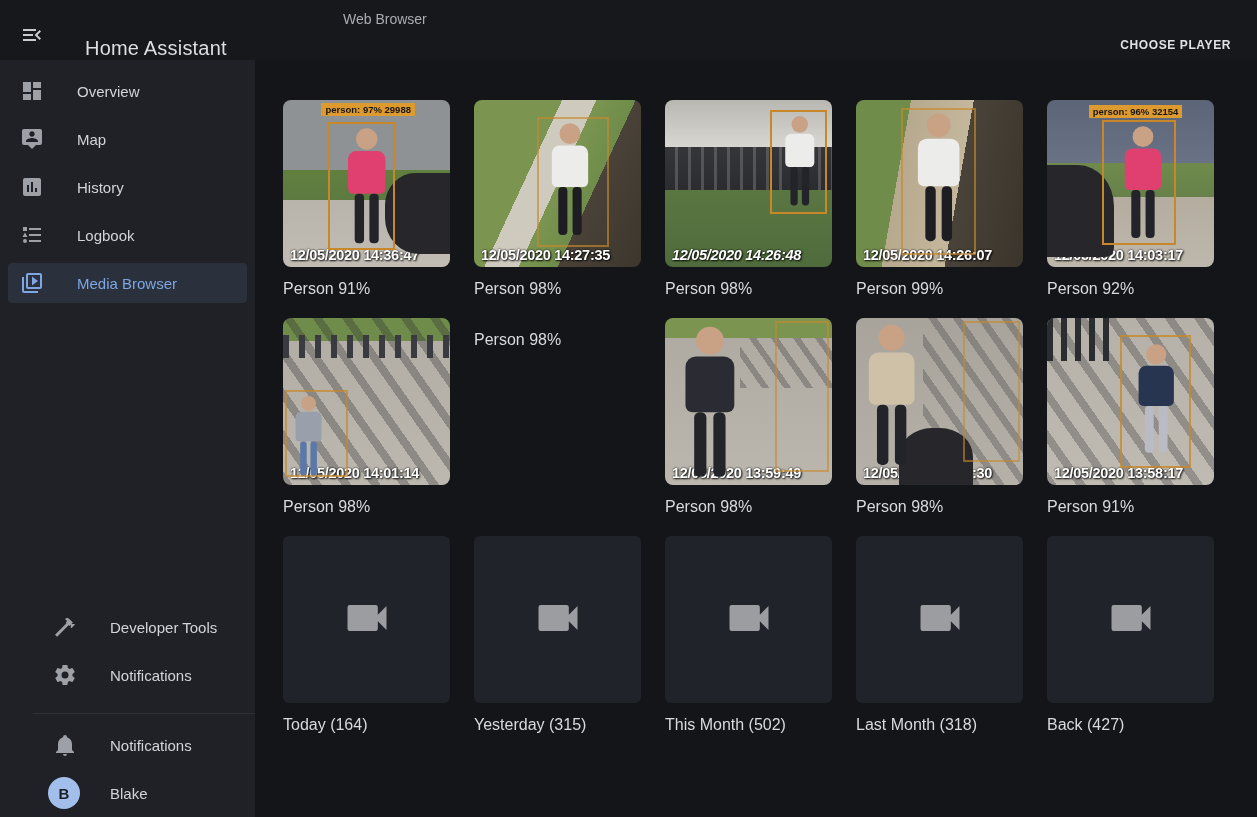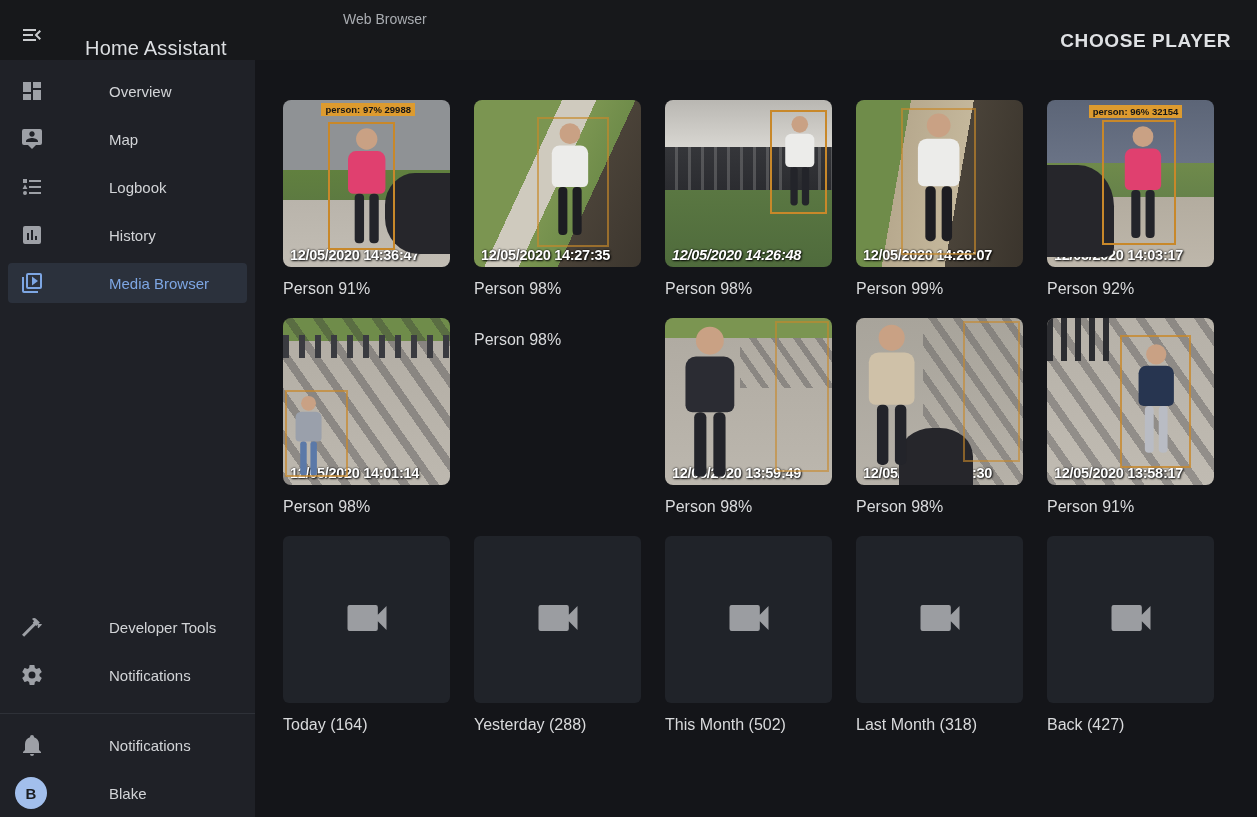"CHOOSE PLAYER" .choose-player { font-size: 19px -> 12px }
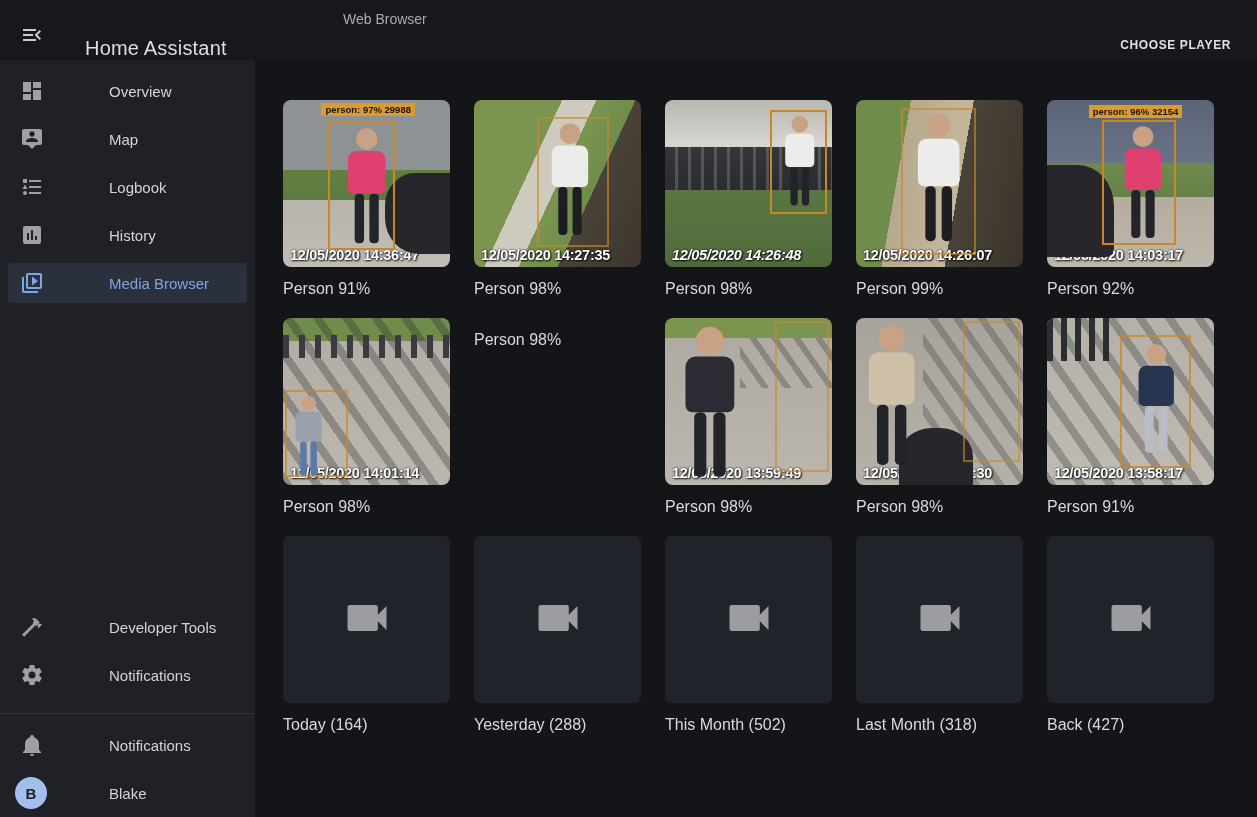"Overview" .nav-item { gap: 32px -> none }
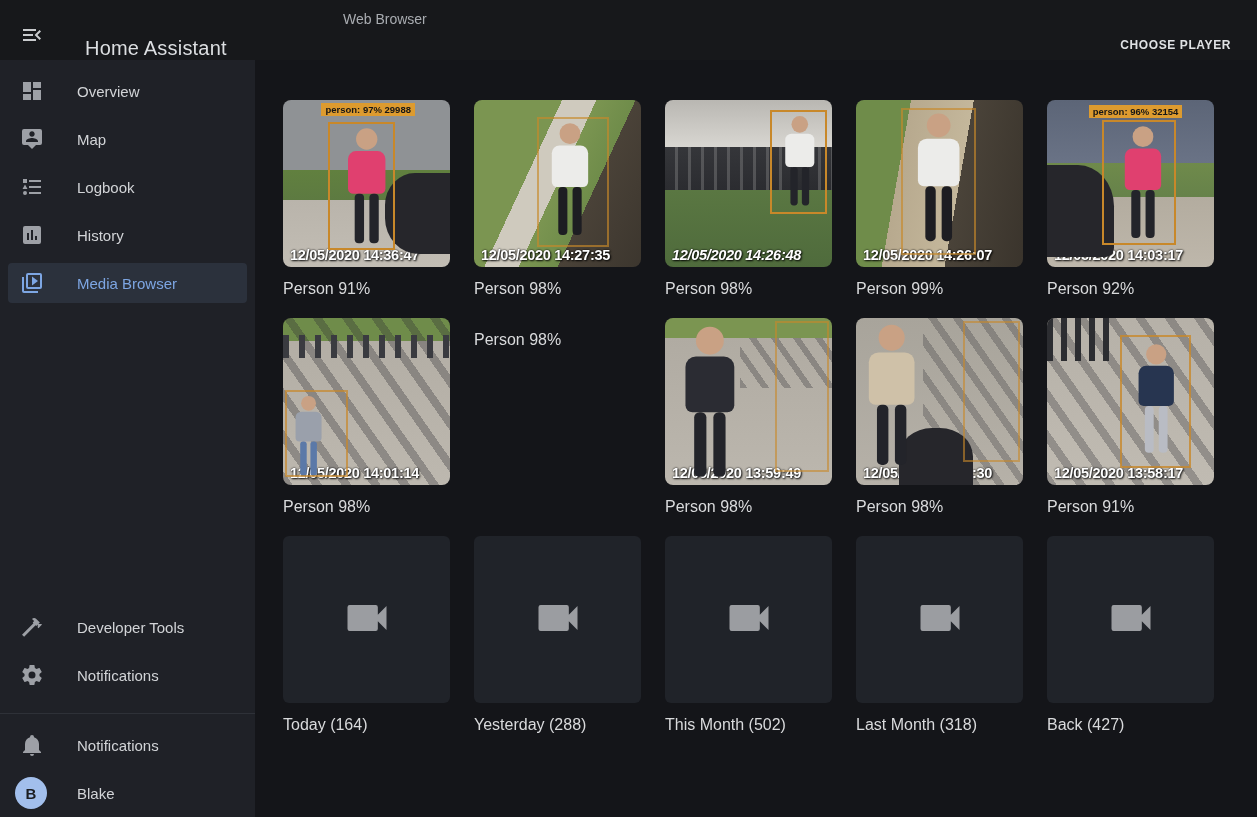"Logbook" div.nav-item { order: before "History" -> after "History" }
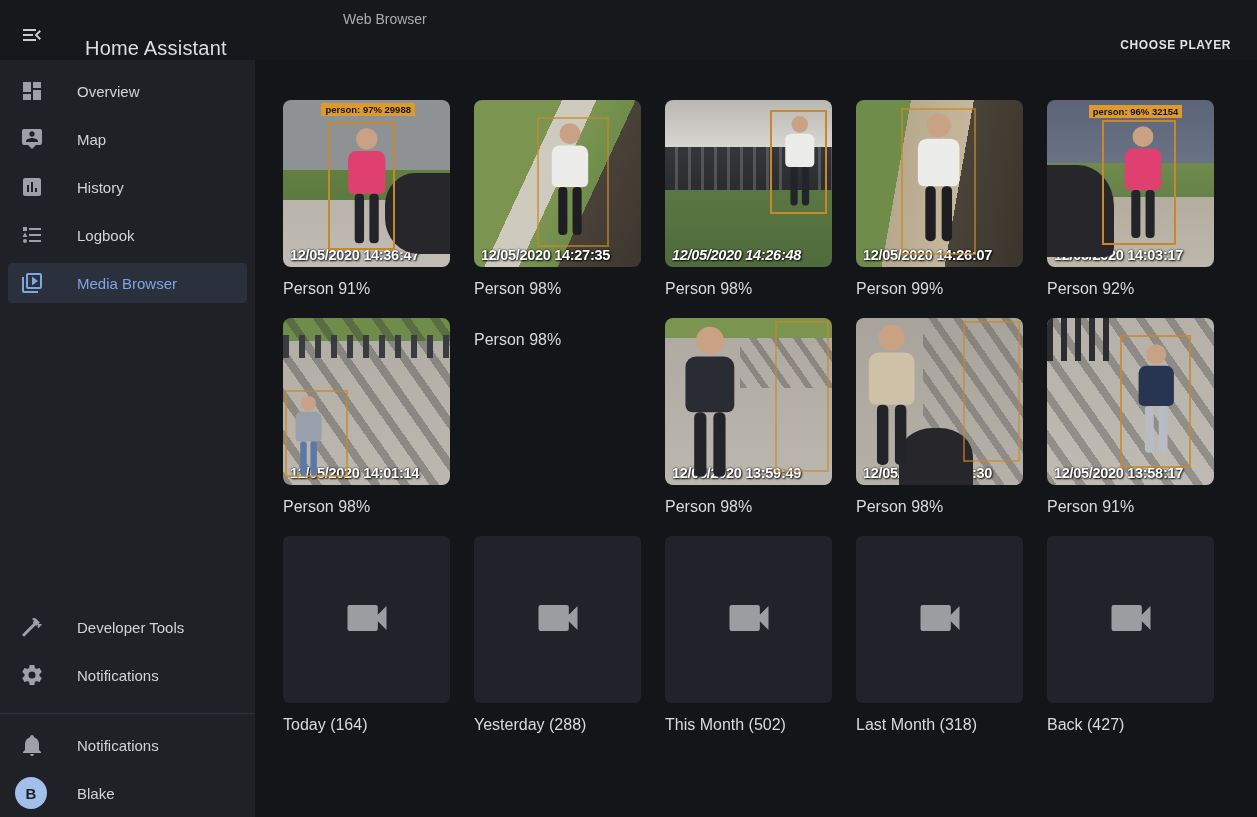"Developer Tools" .sidebar-bottom { padding-left: none -> 33px }
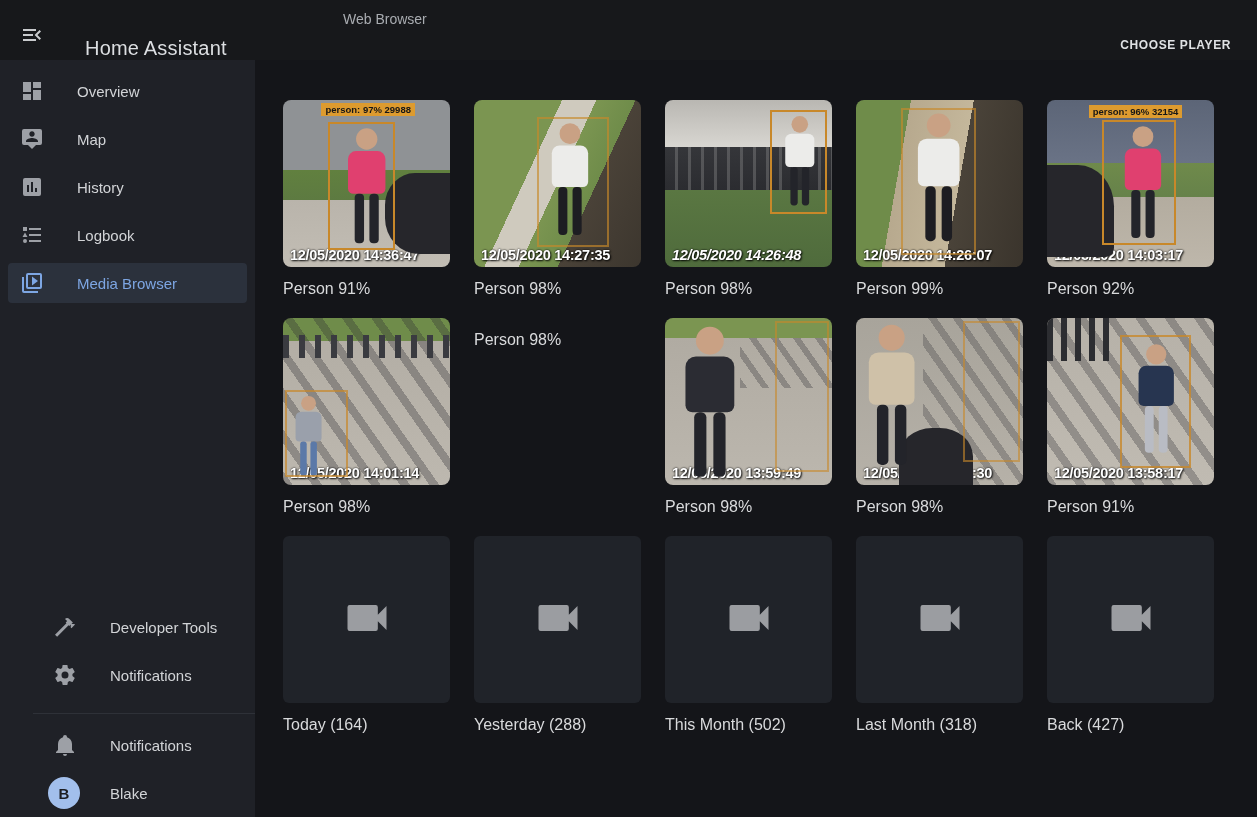"Yesterday (288)" div.caption { text: 288 -> 315 }
